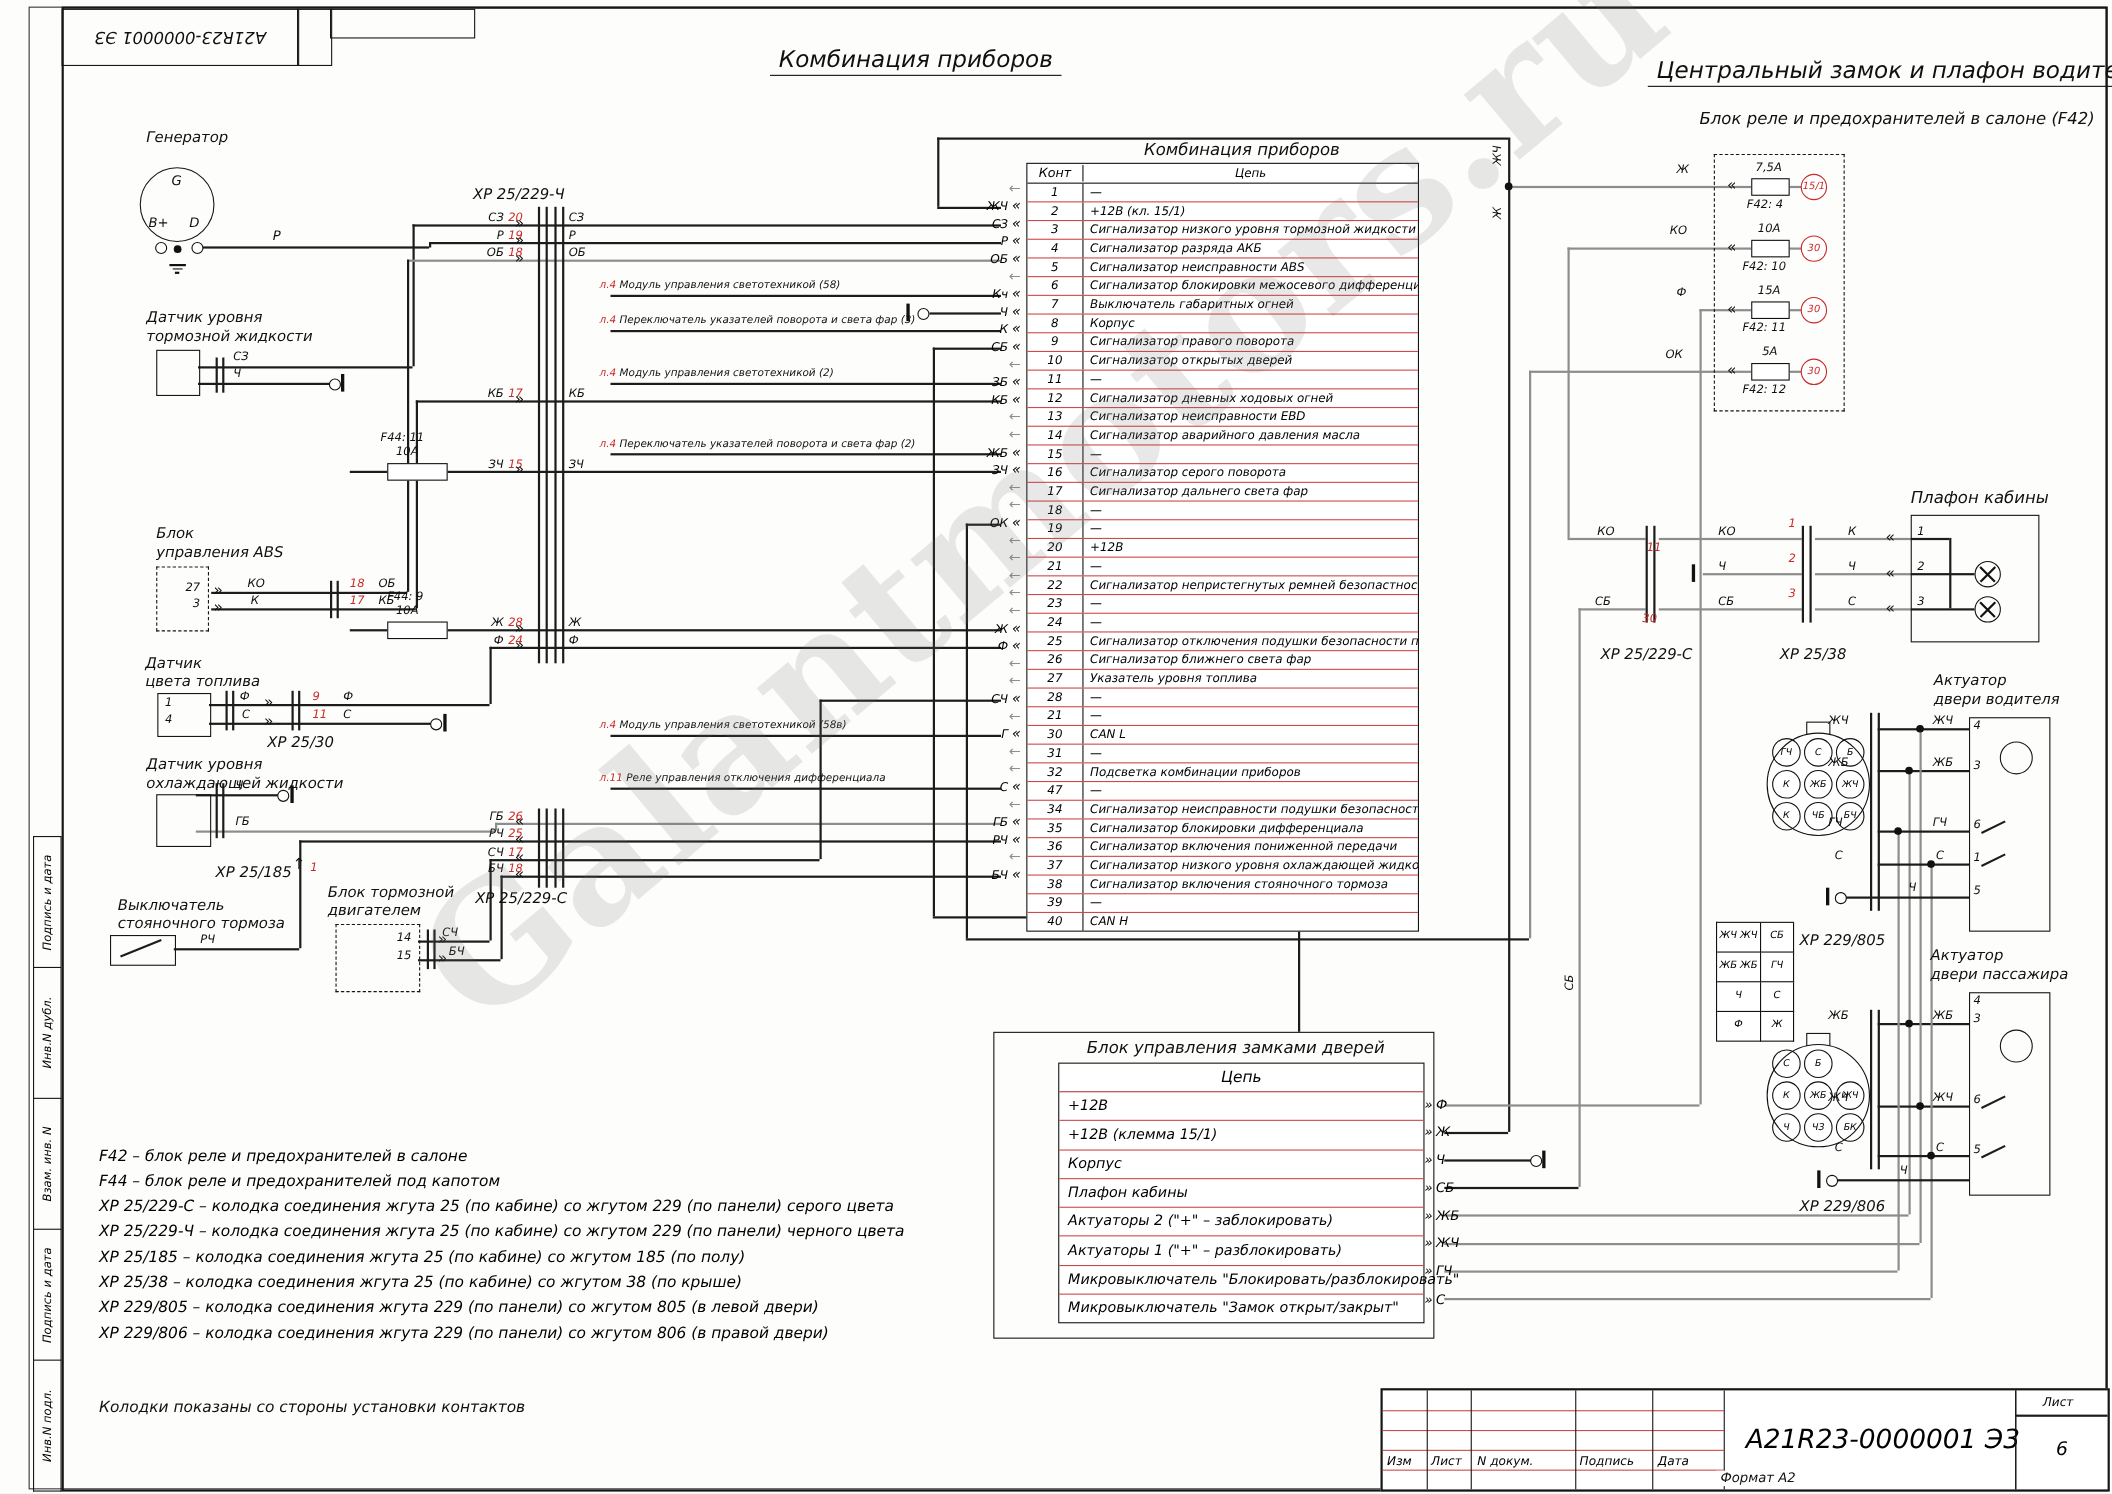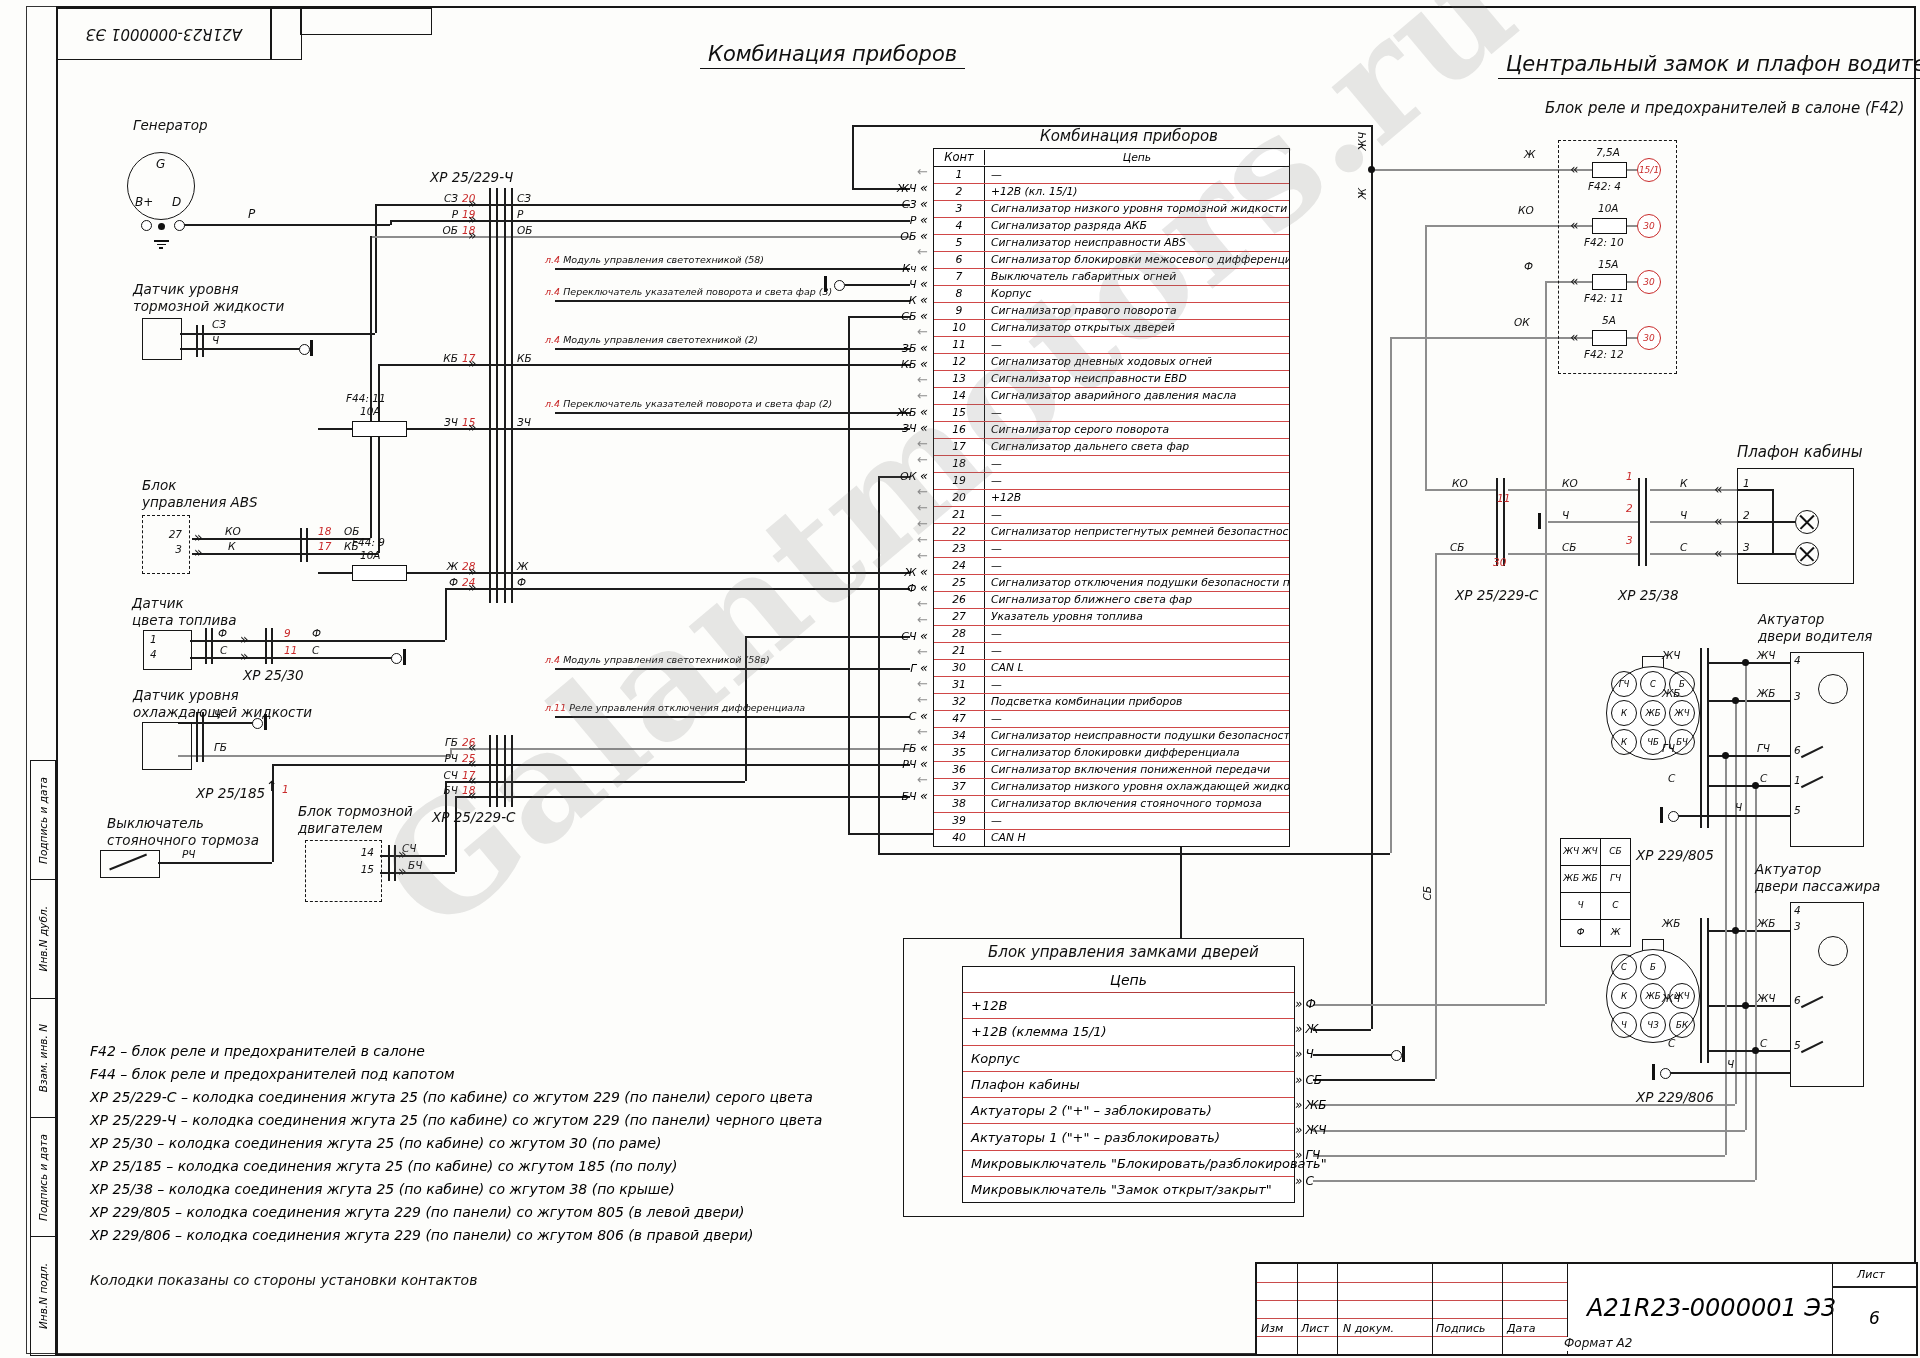"ХР 25/30 – колодка соединения" div.li { html: <div>ХР 25/30 – колодка соединения жгута 25 (по кабине) со жгутом 30 (по раме)</div> -> none }
